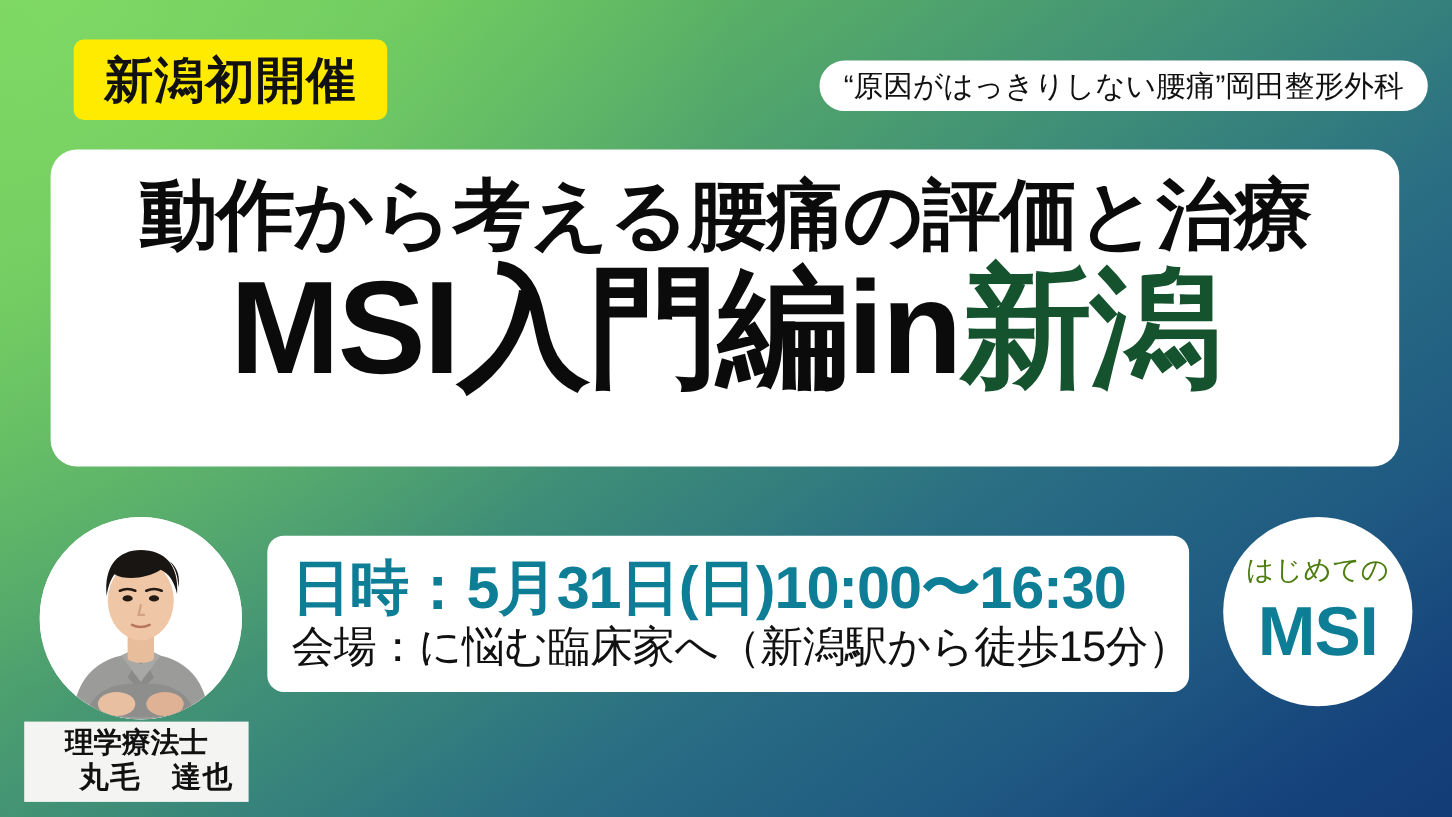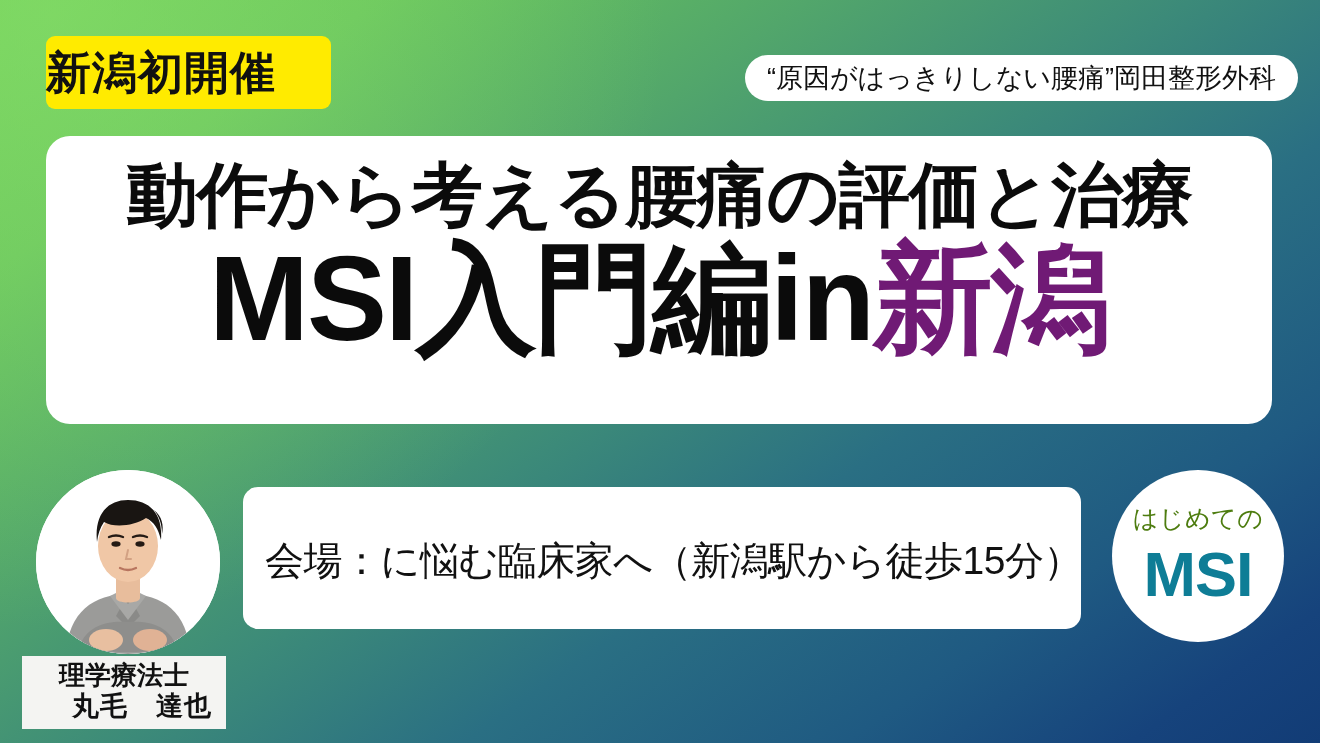"新潟初開催" .badge { justify-content: flex-start -> center; left: 46px -> 67px }
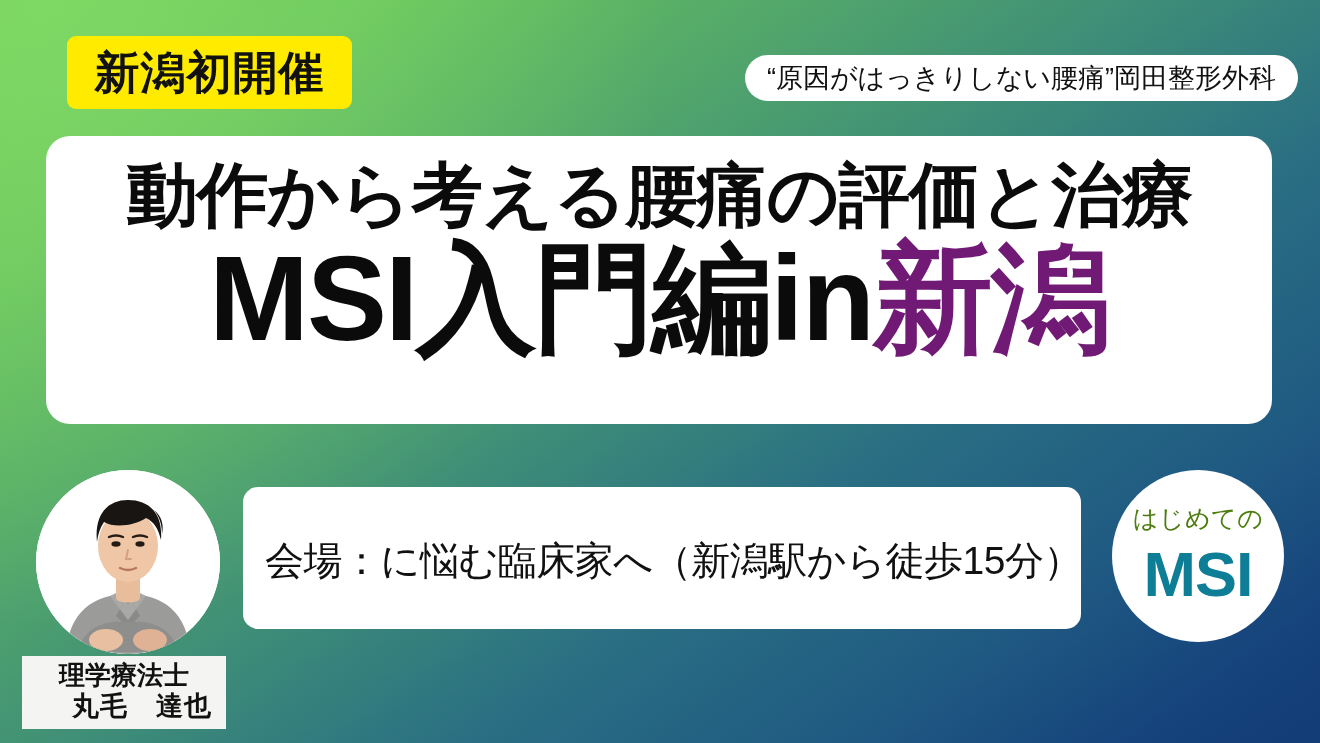"新潟" .headline-main .accent { color: #701a75 -> #14532d }
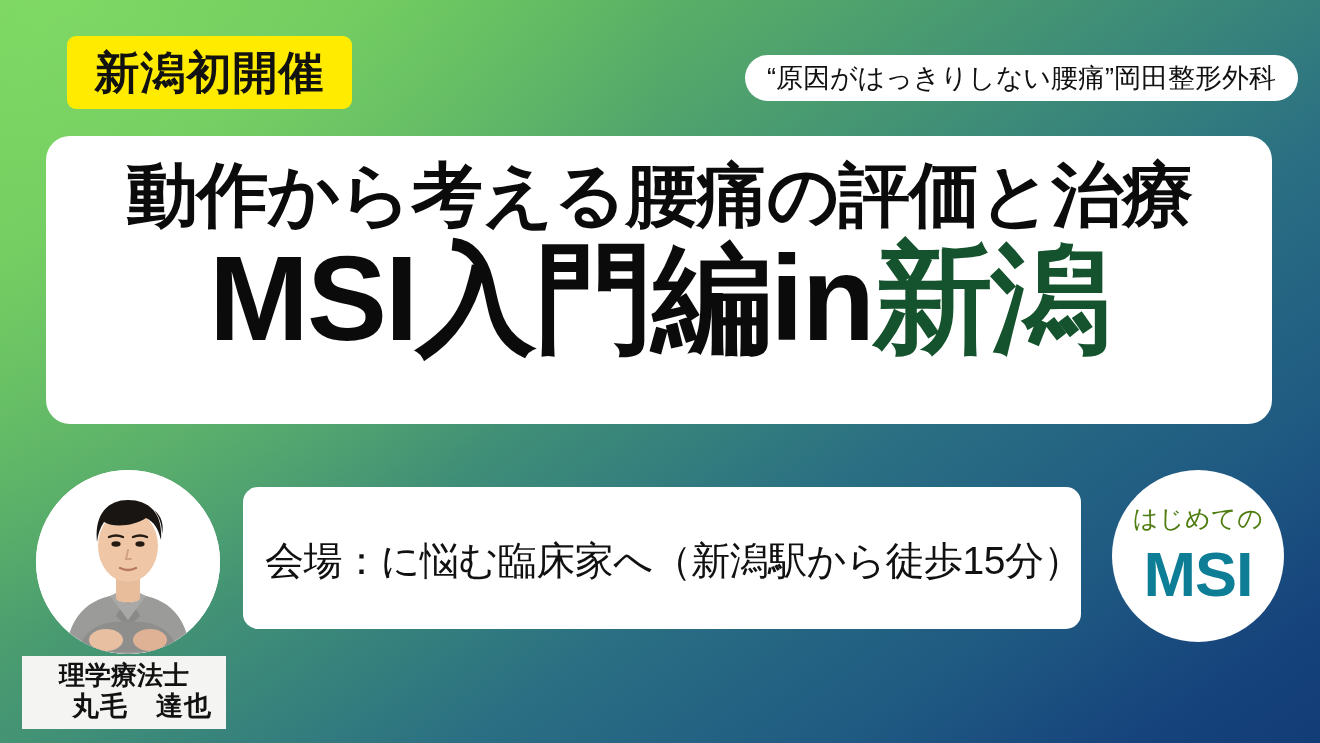"日時：5月31日(日)10:00〜16:30" div.info-datetime { html: none -> <div>日時：5月31日(日)10:00〜16:30</div> }
